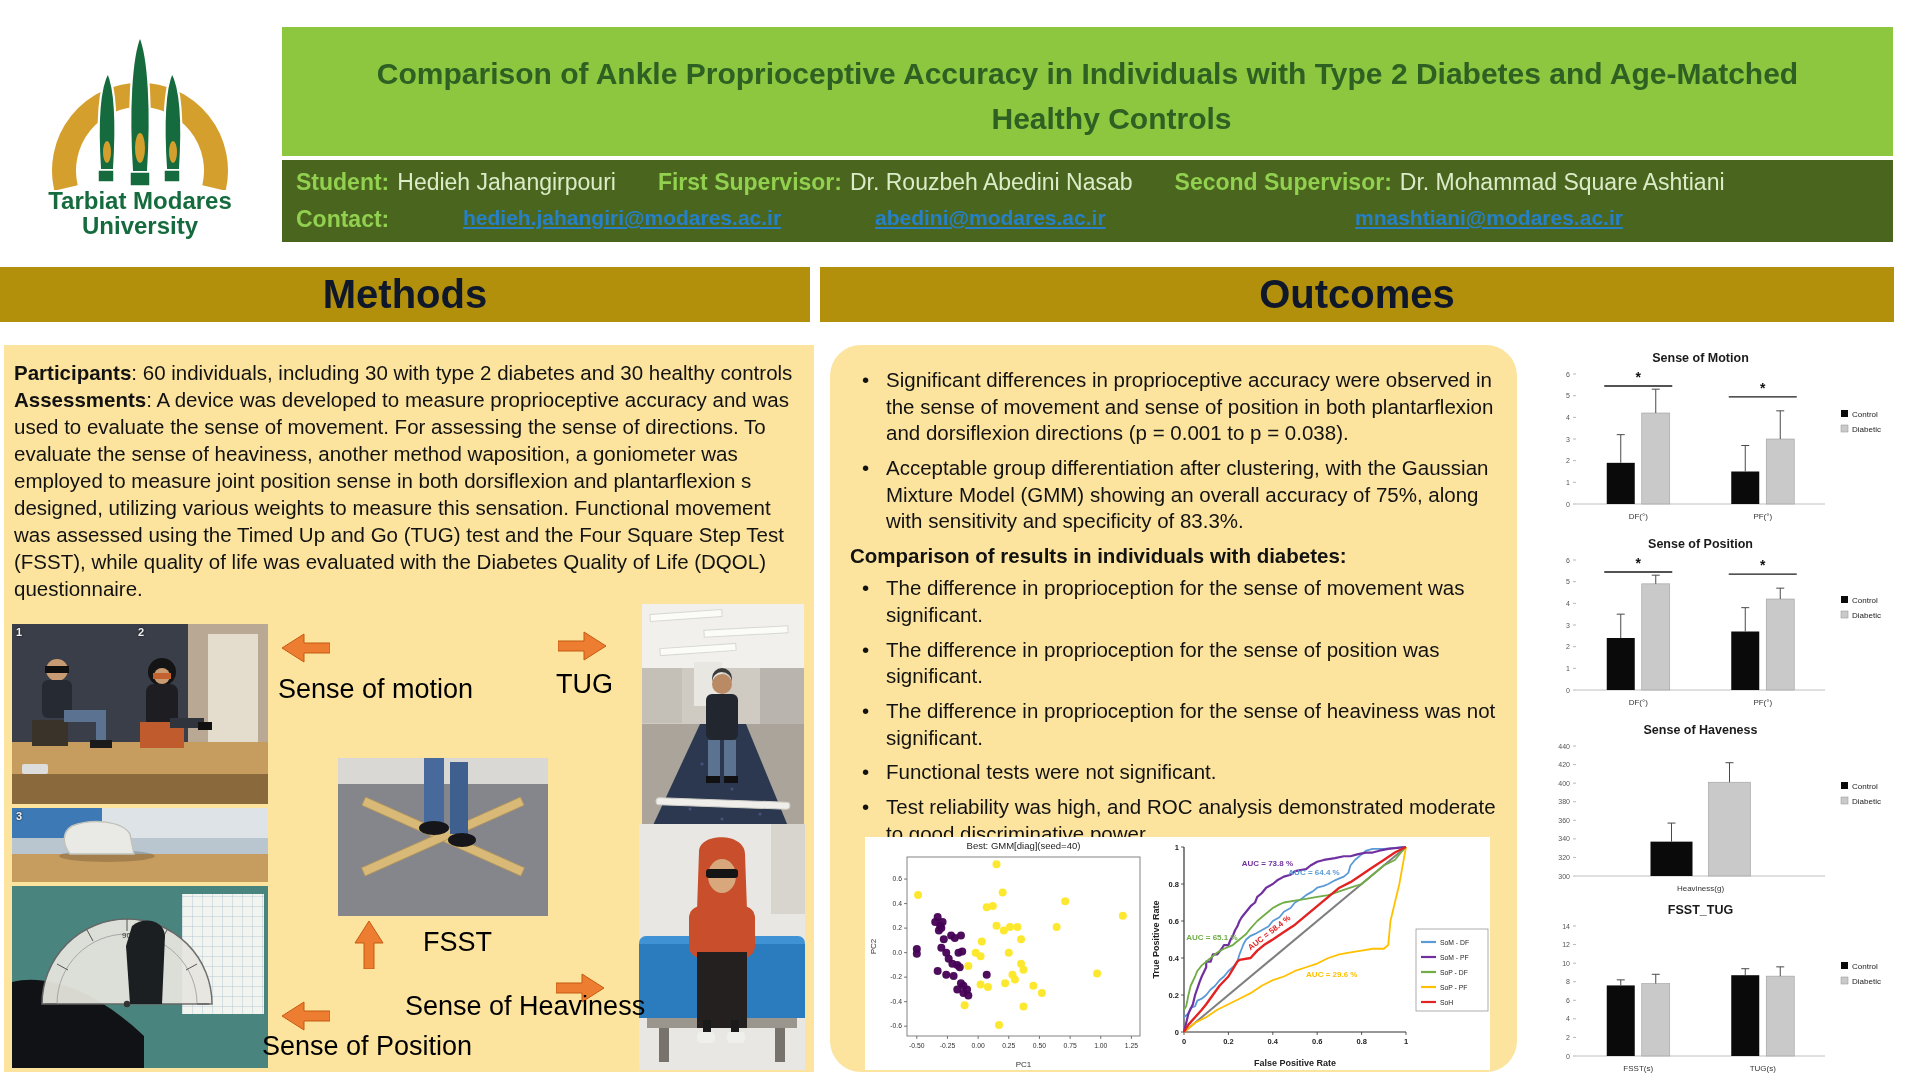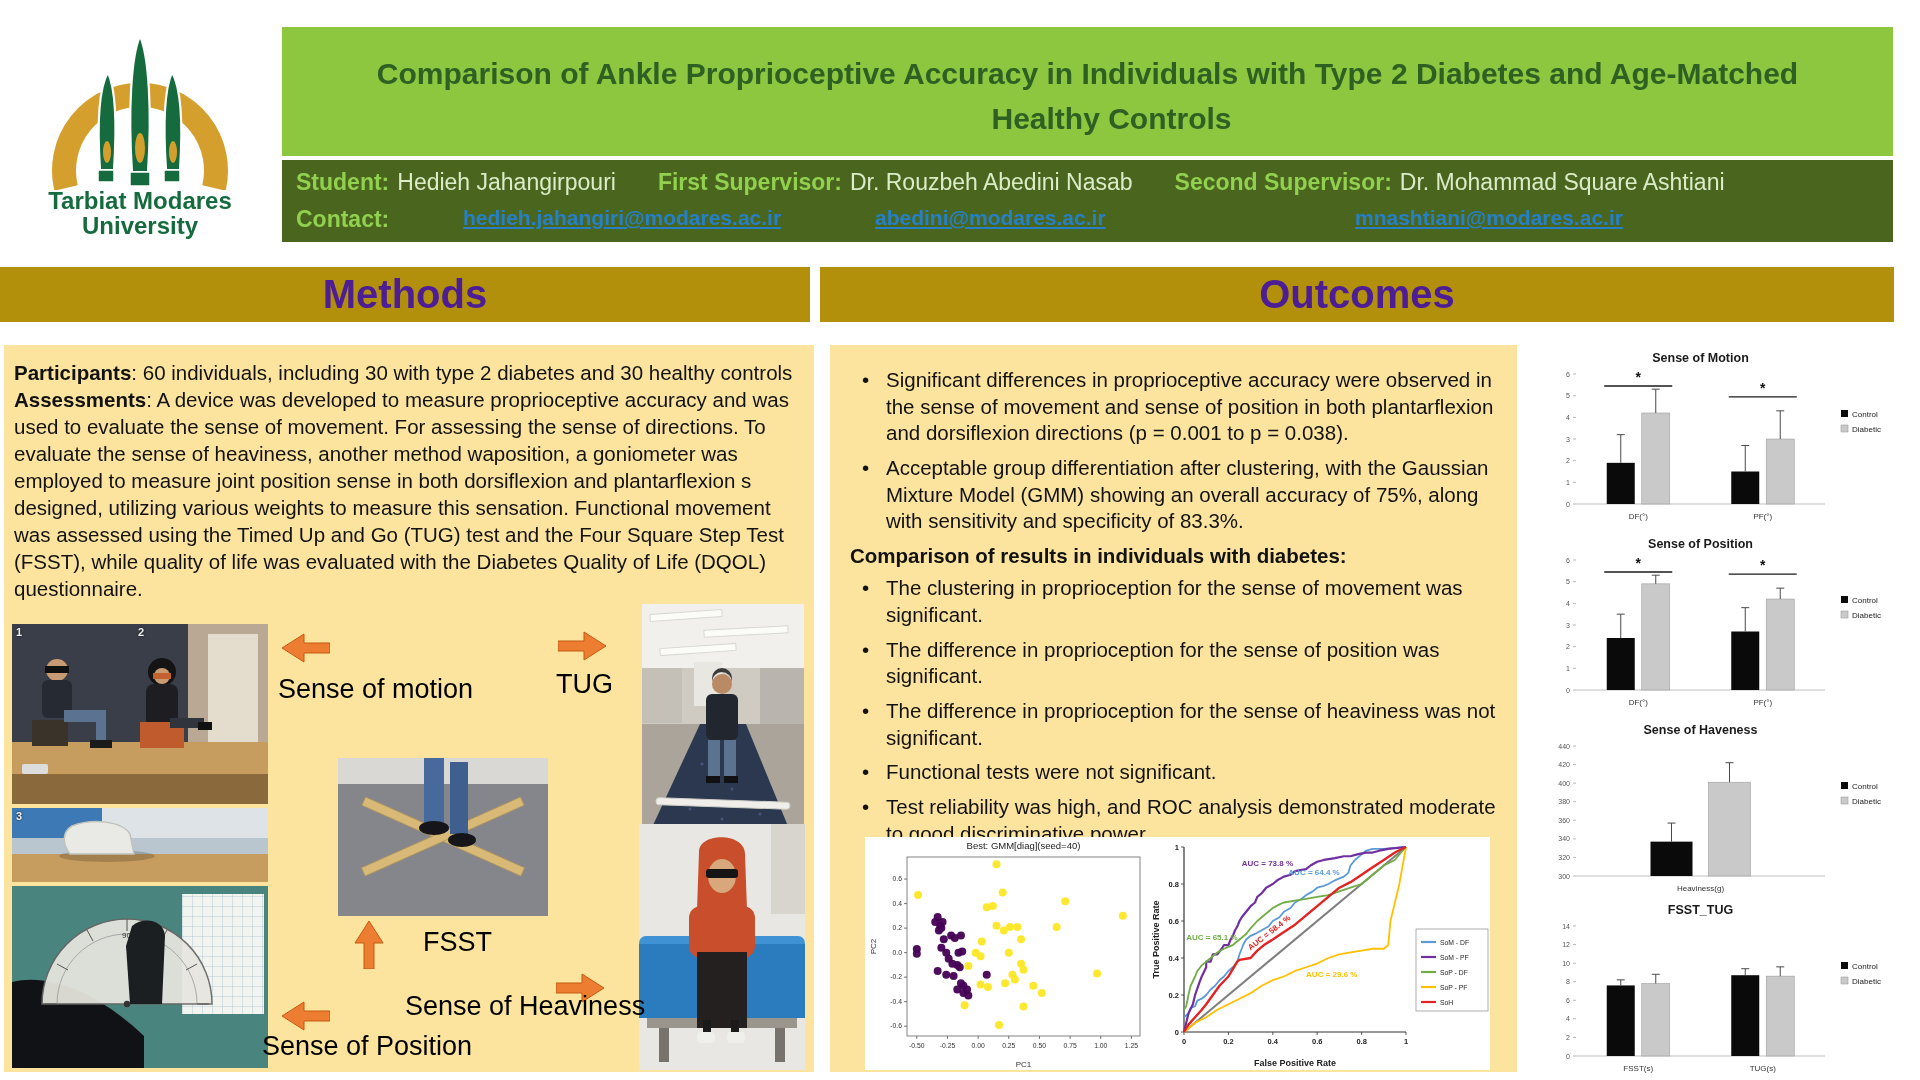"Methods" .sec-h { color: #4c1d95 -> #0f172a }
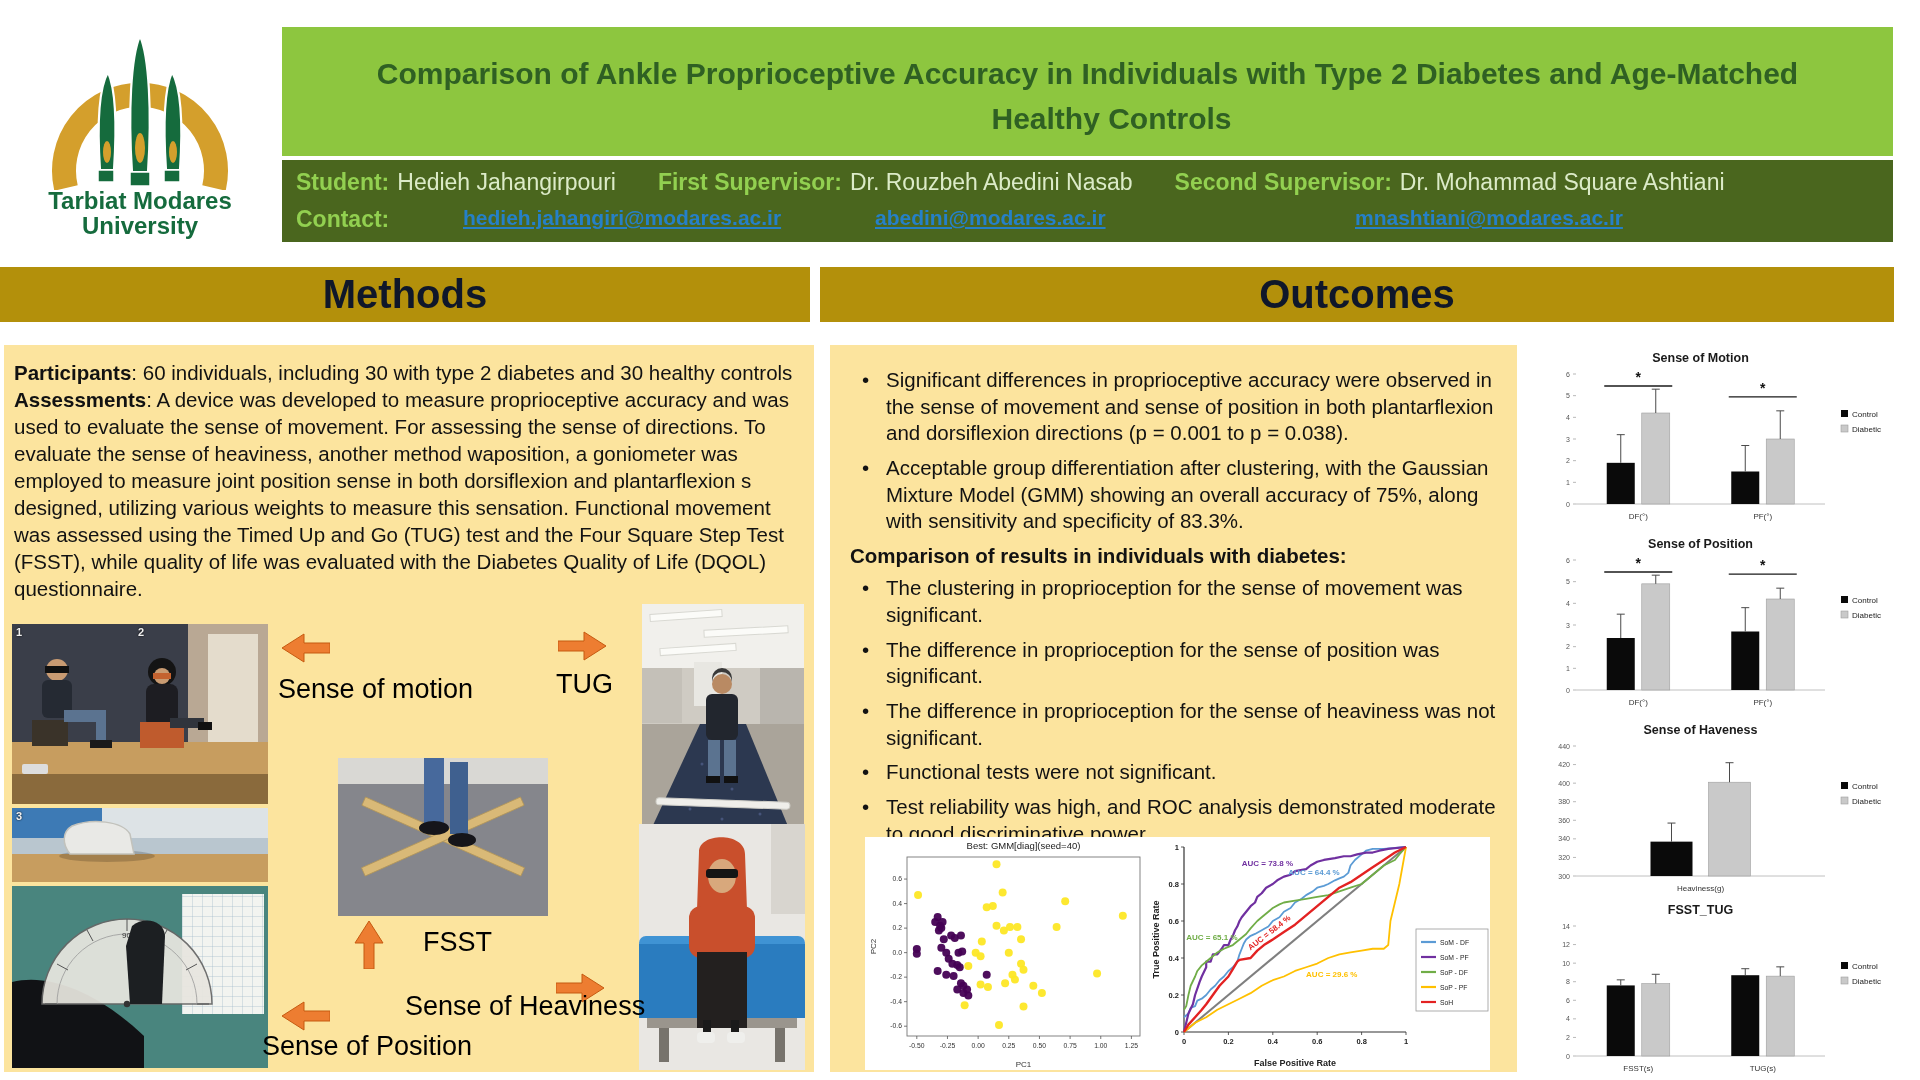"Significant differences in" .outcomes-panel { border-radius: none -> 31px }
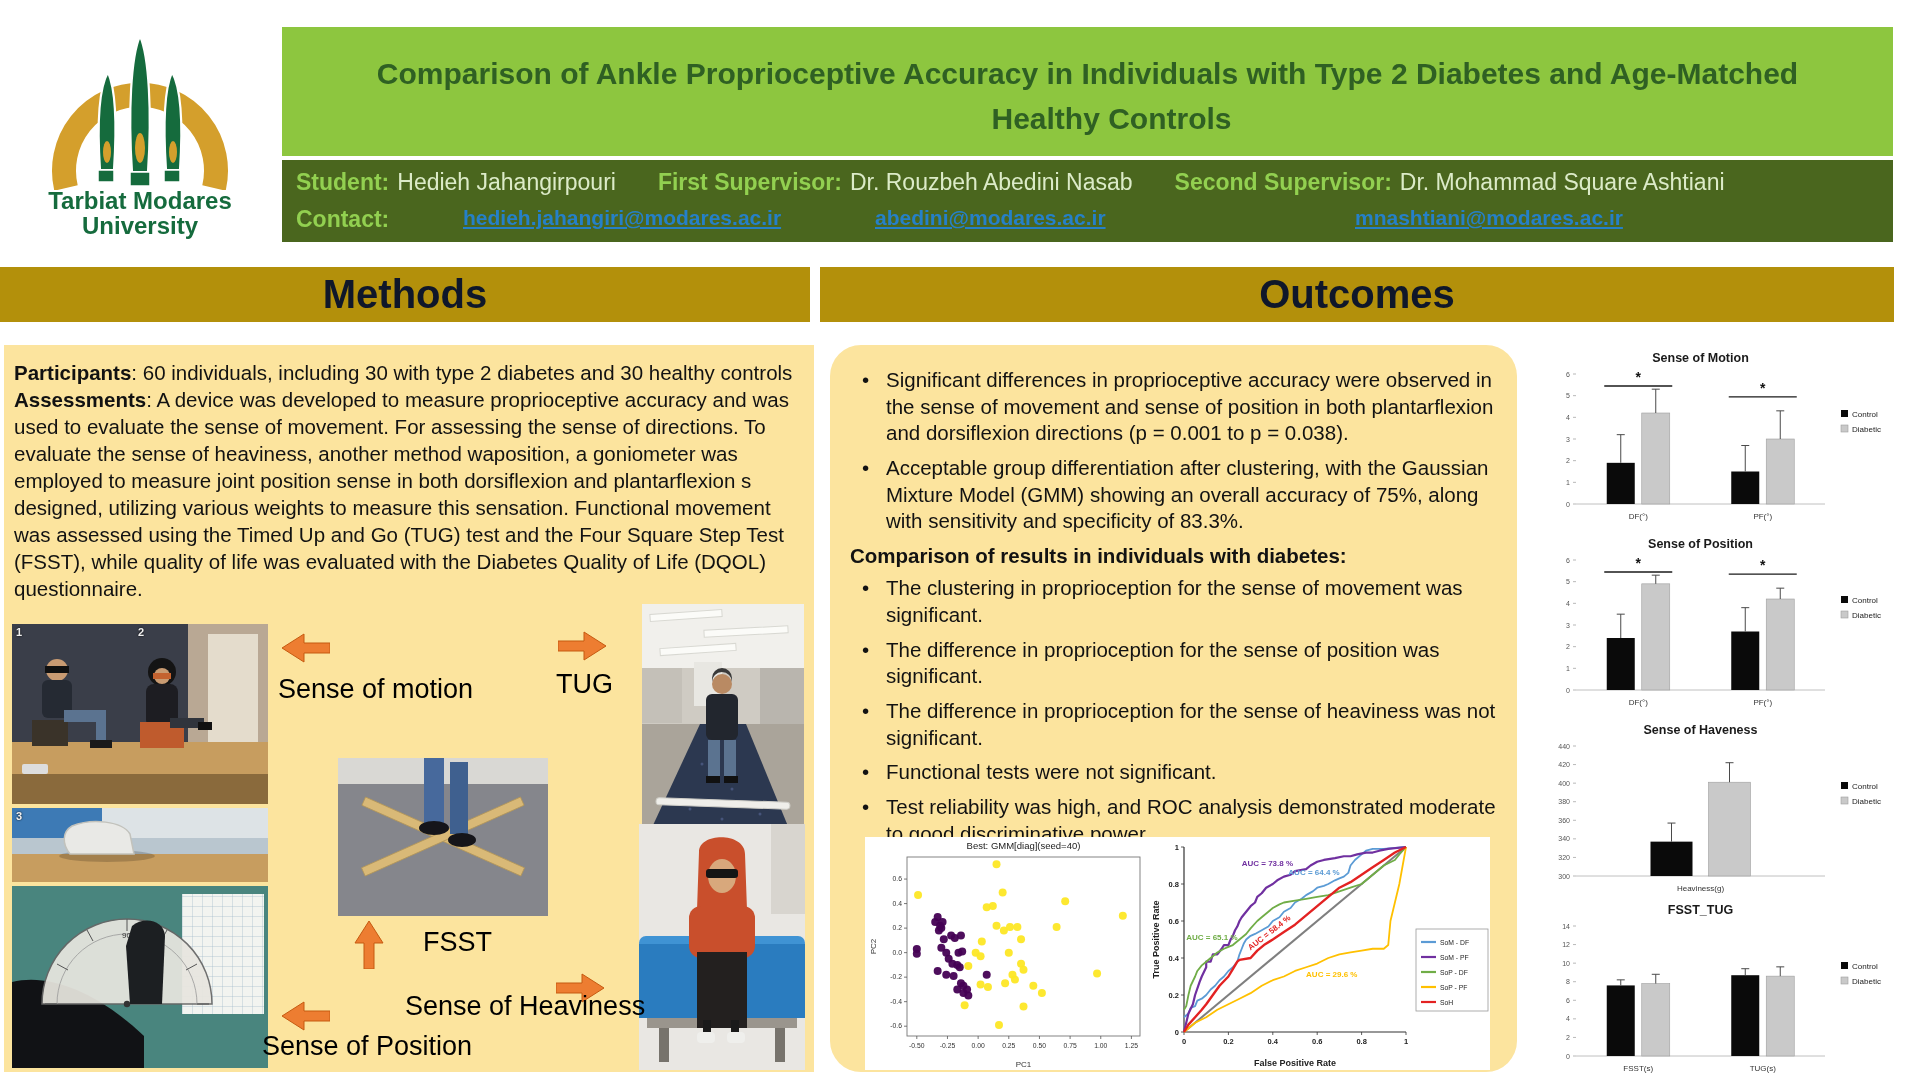"The clustering in proprioception for" li { text: clustering -> difference }
